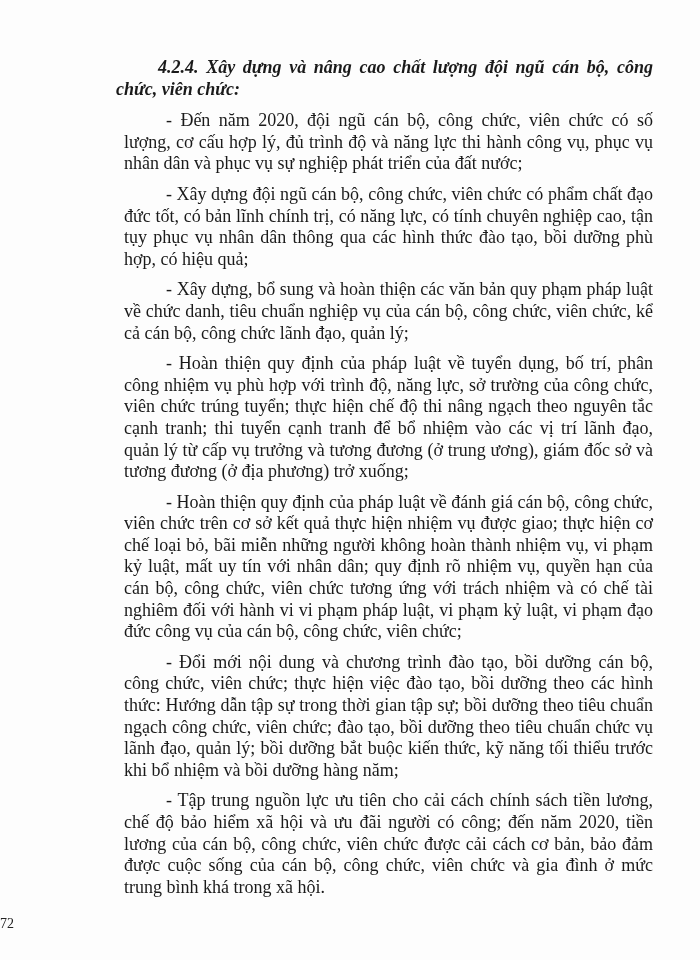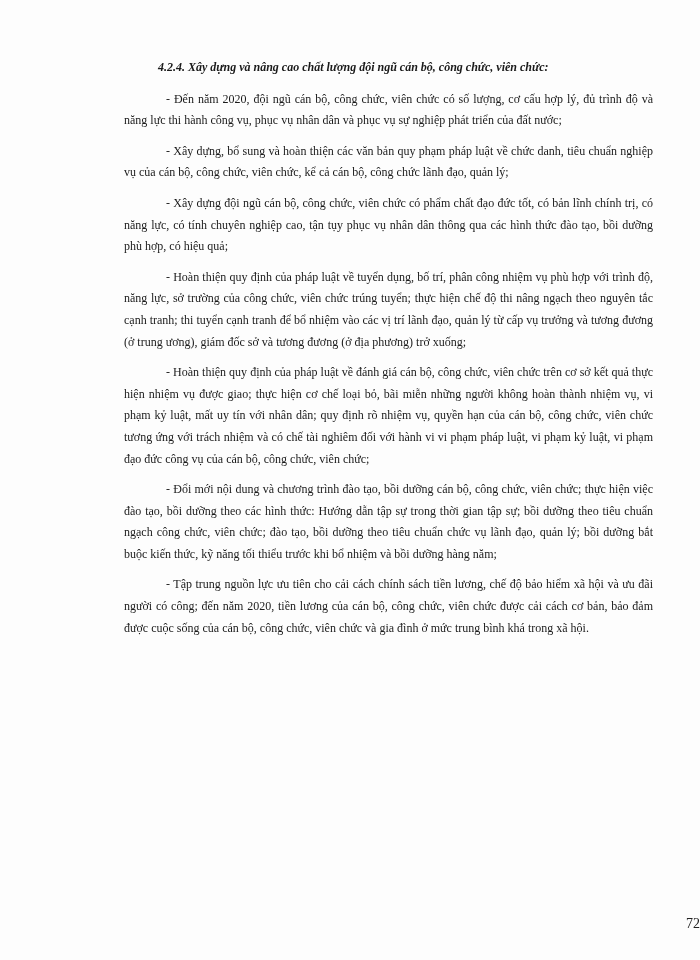"4.2.4. Xây dựng và nâng" .page-body { font-size: 12px -> 18px }
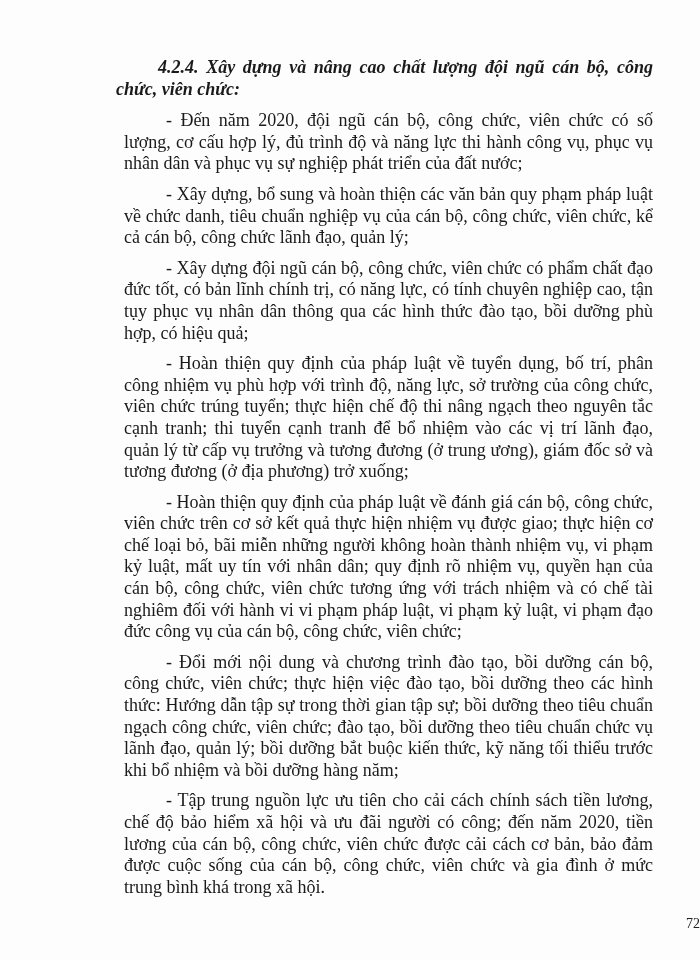"- Xây dựng, bổ sung" p.para { order: before "- Xây dựng đội ngũ" -> after "- Xây dựng đội ngũ" }
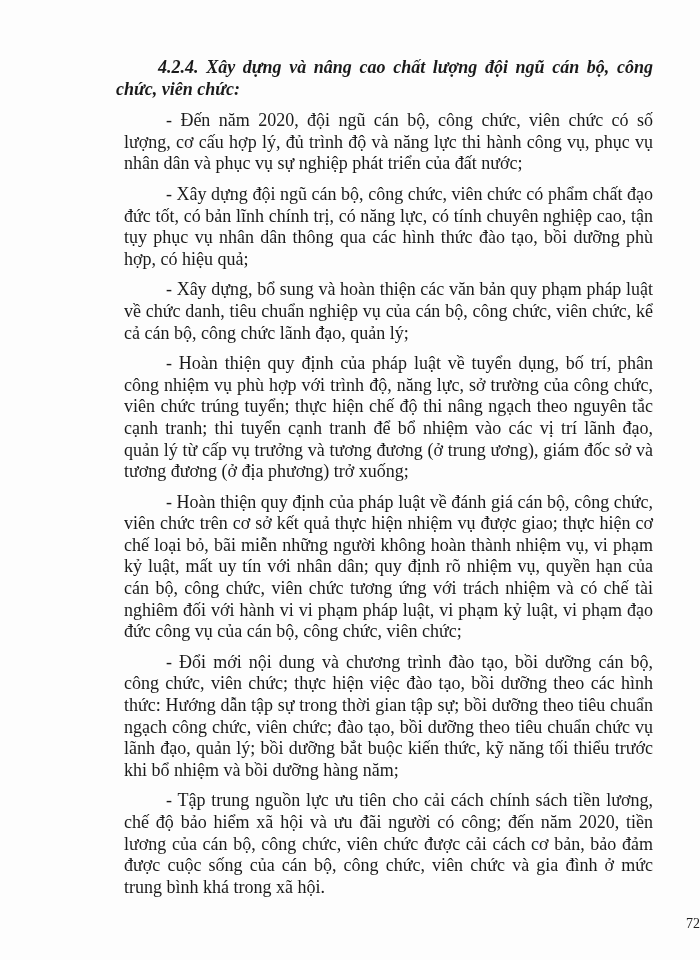"72" .page-number { text-align: right -> left }
